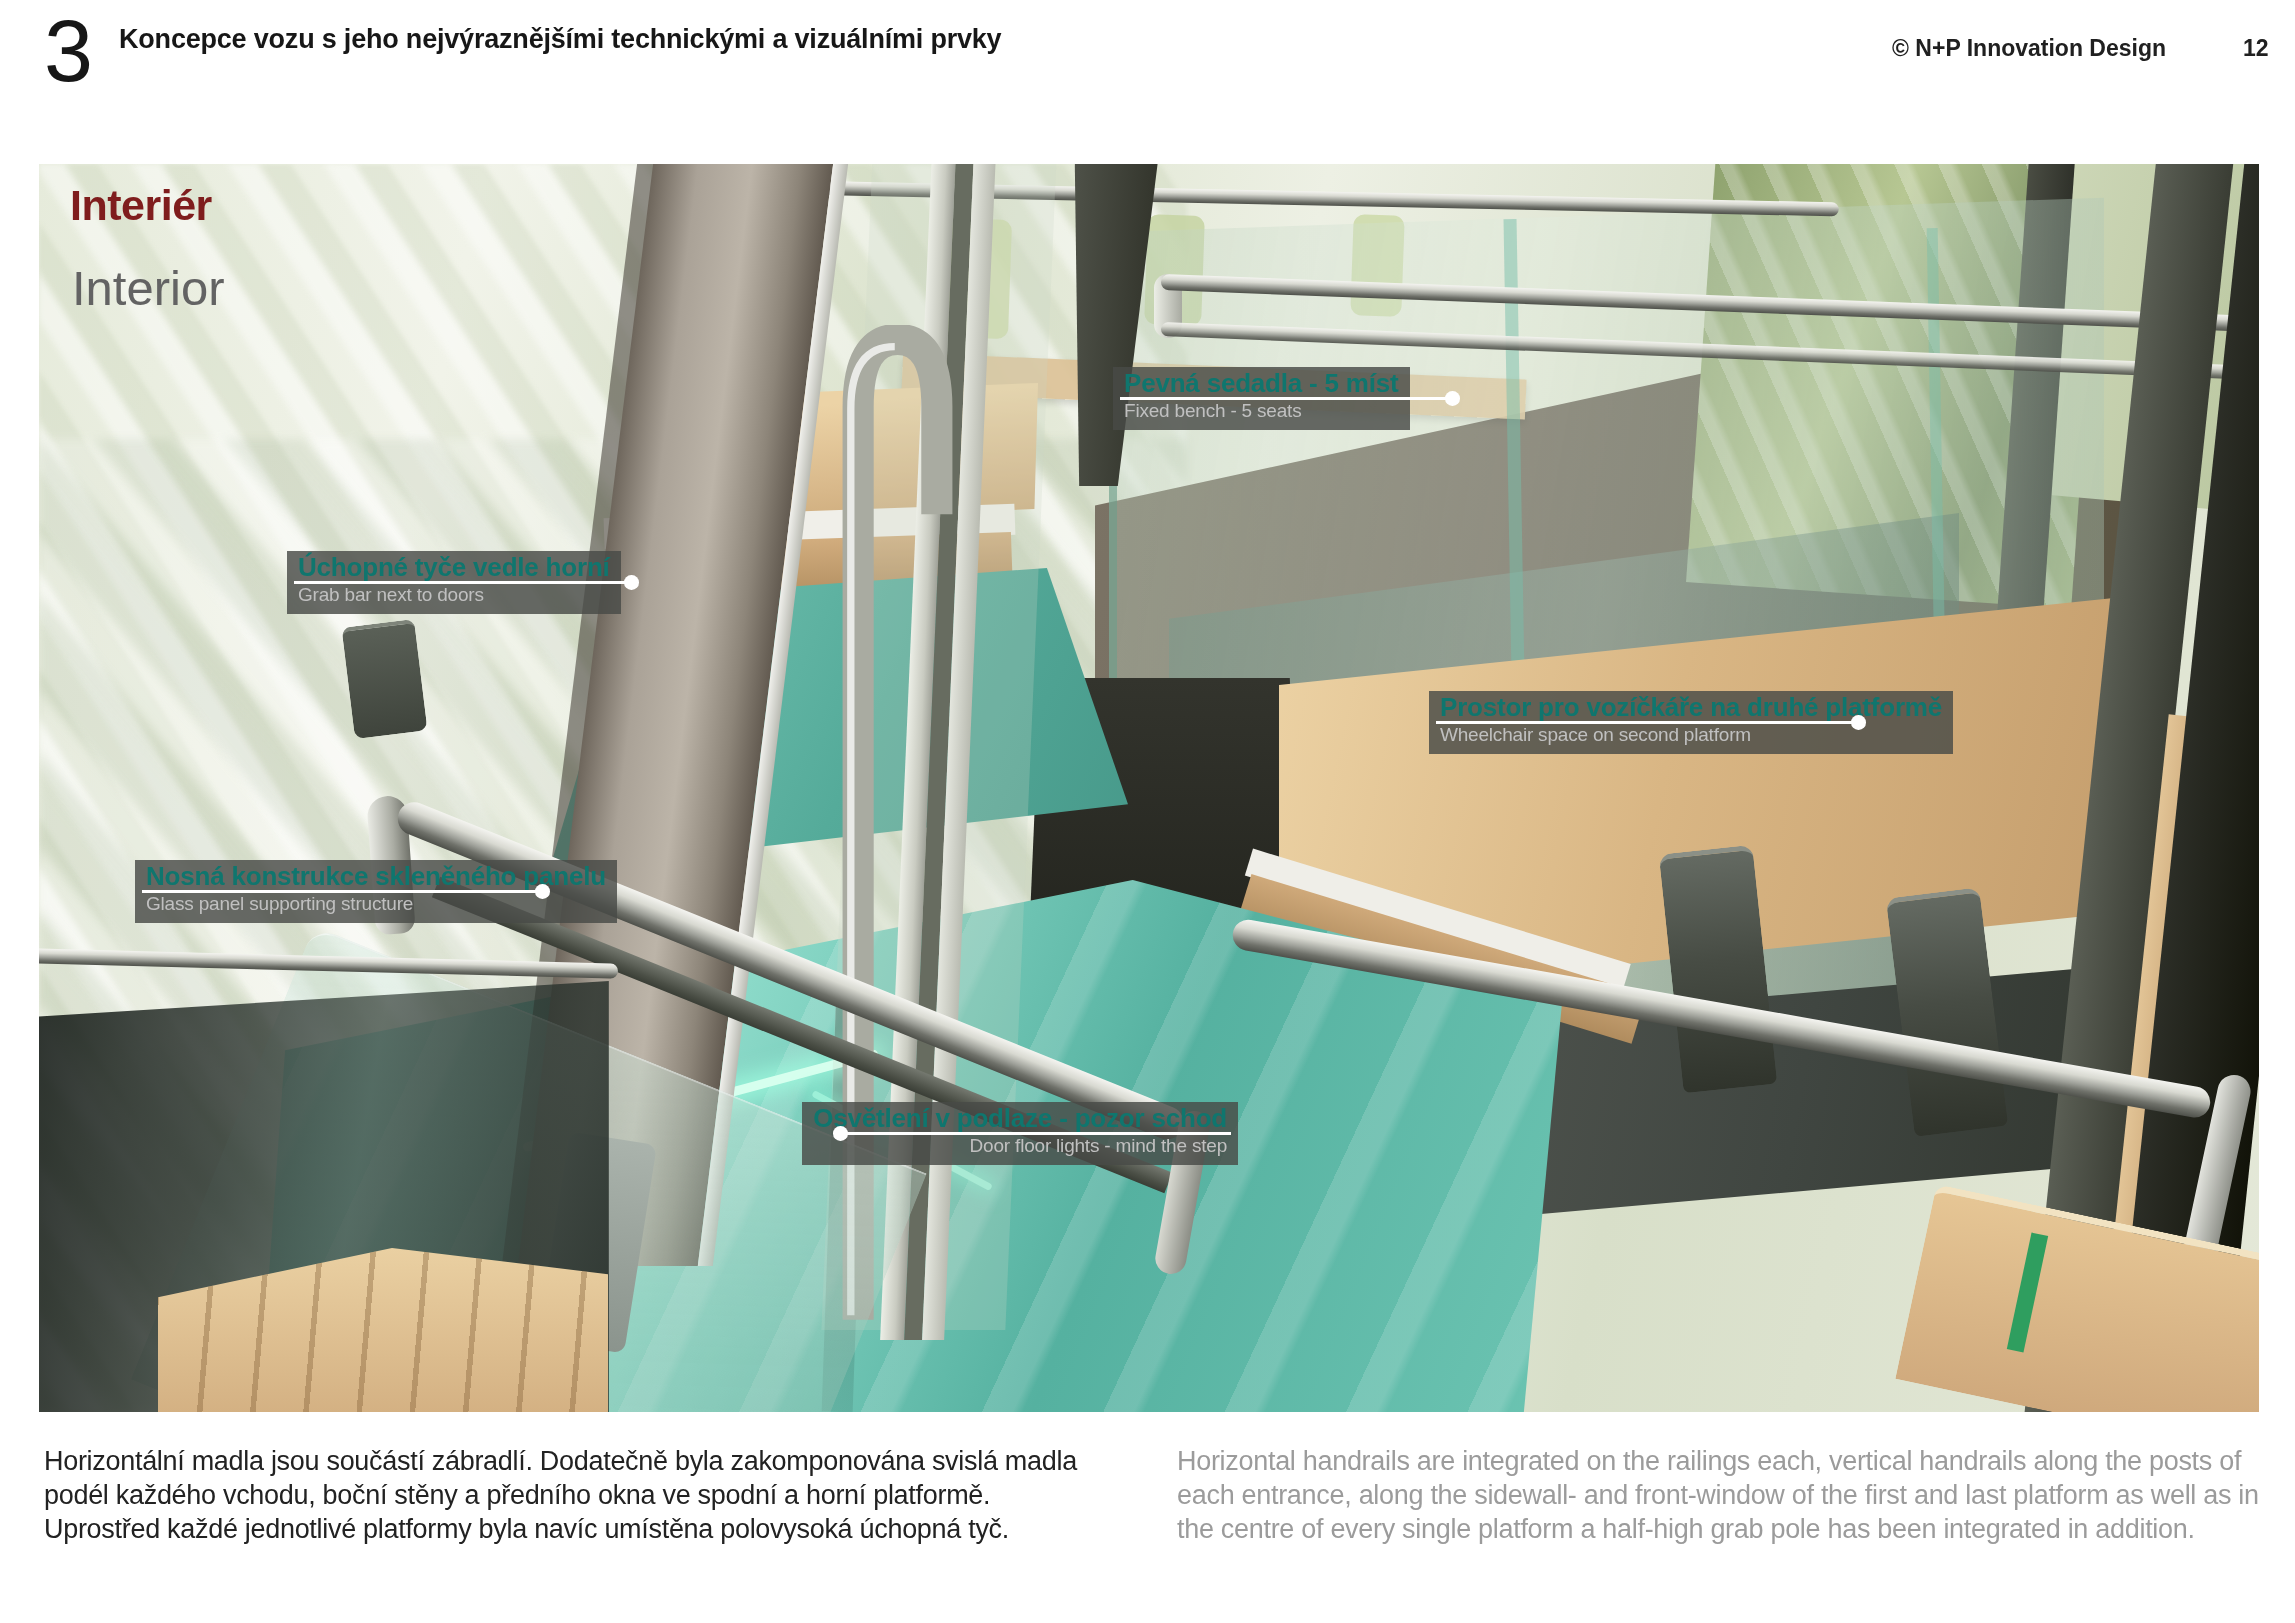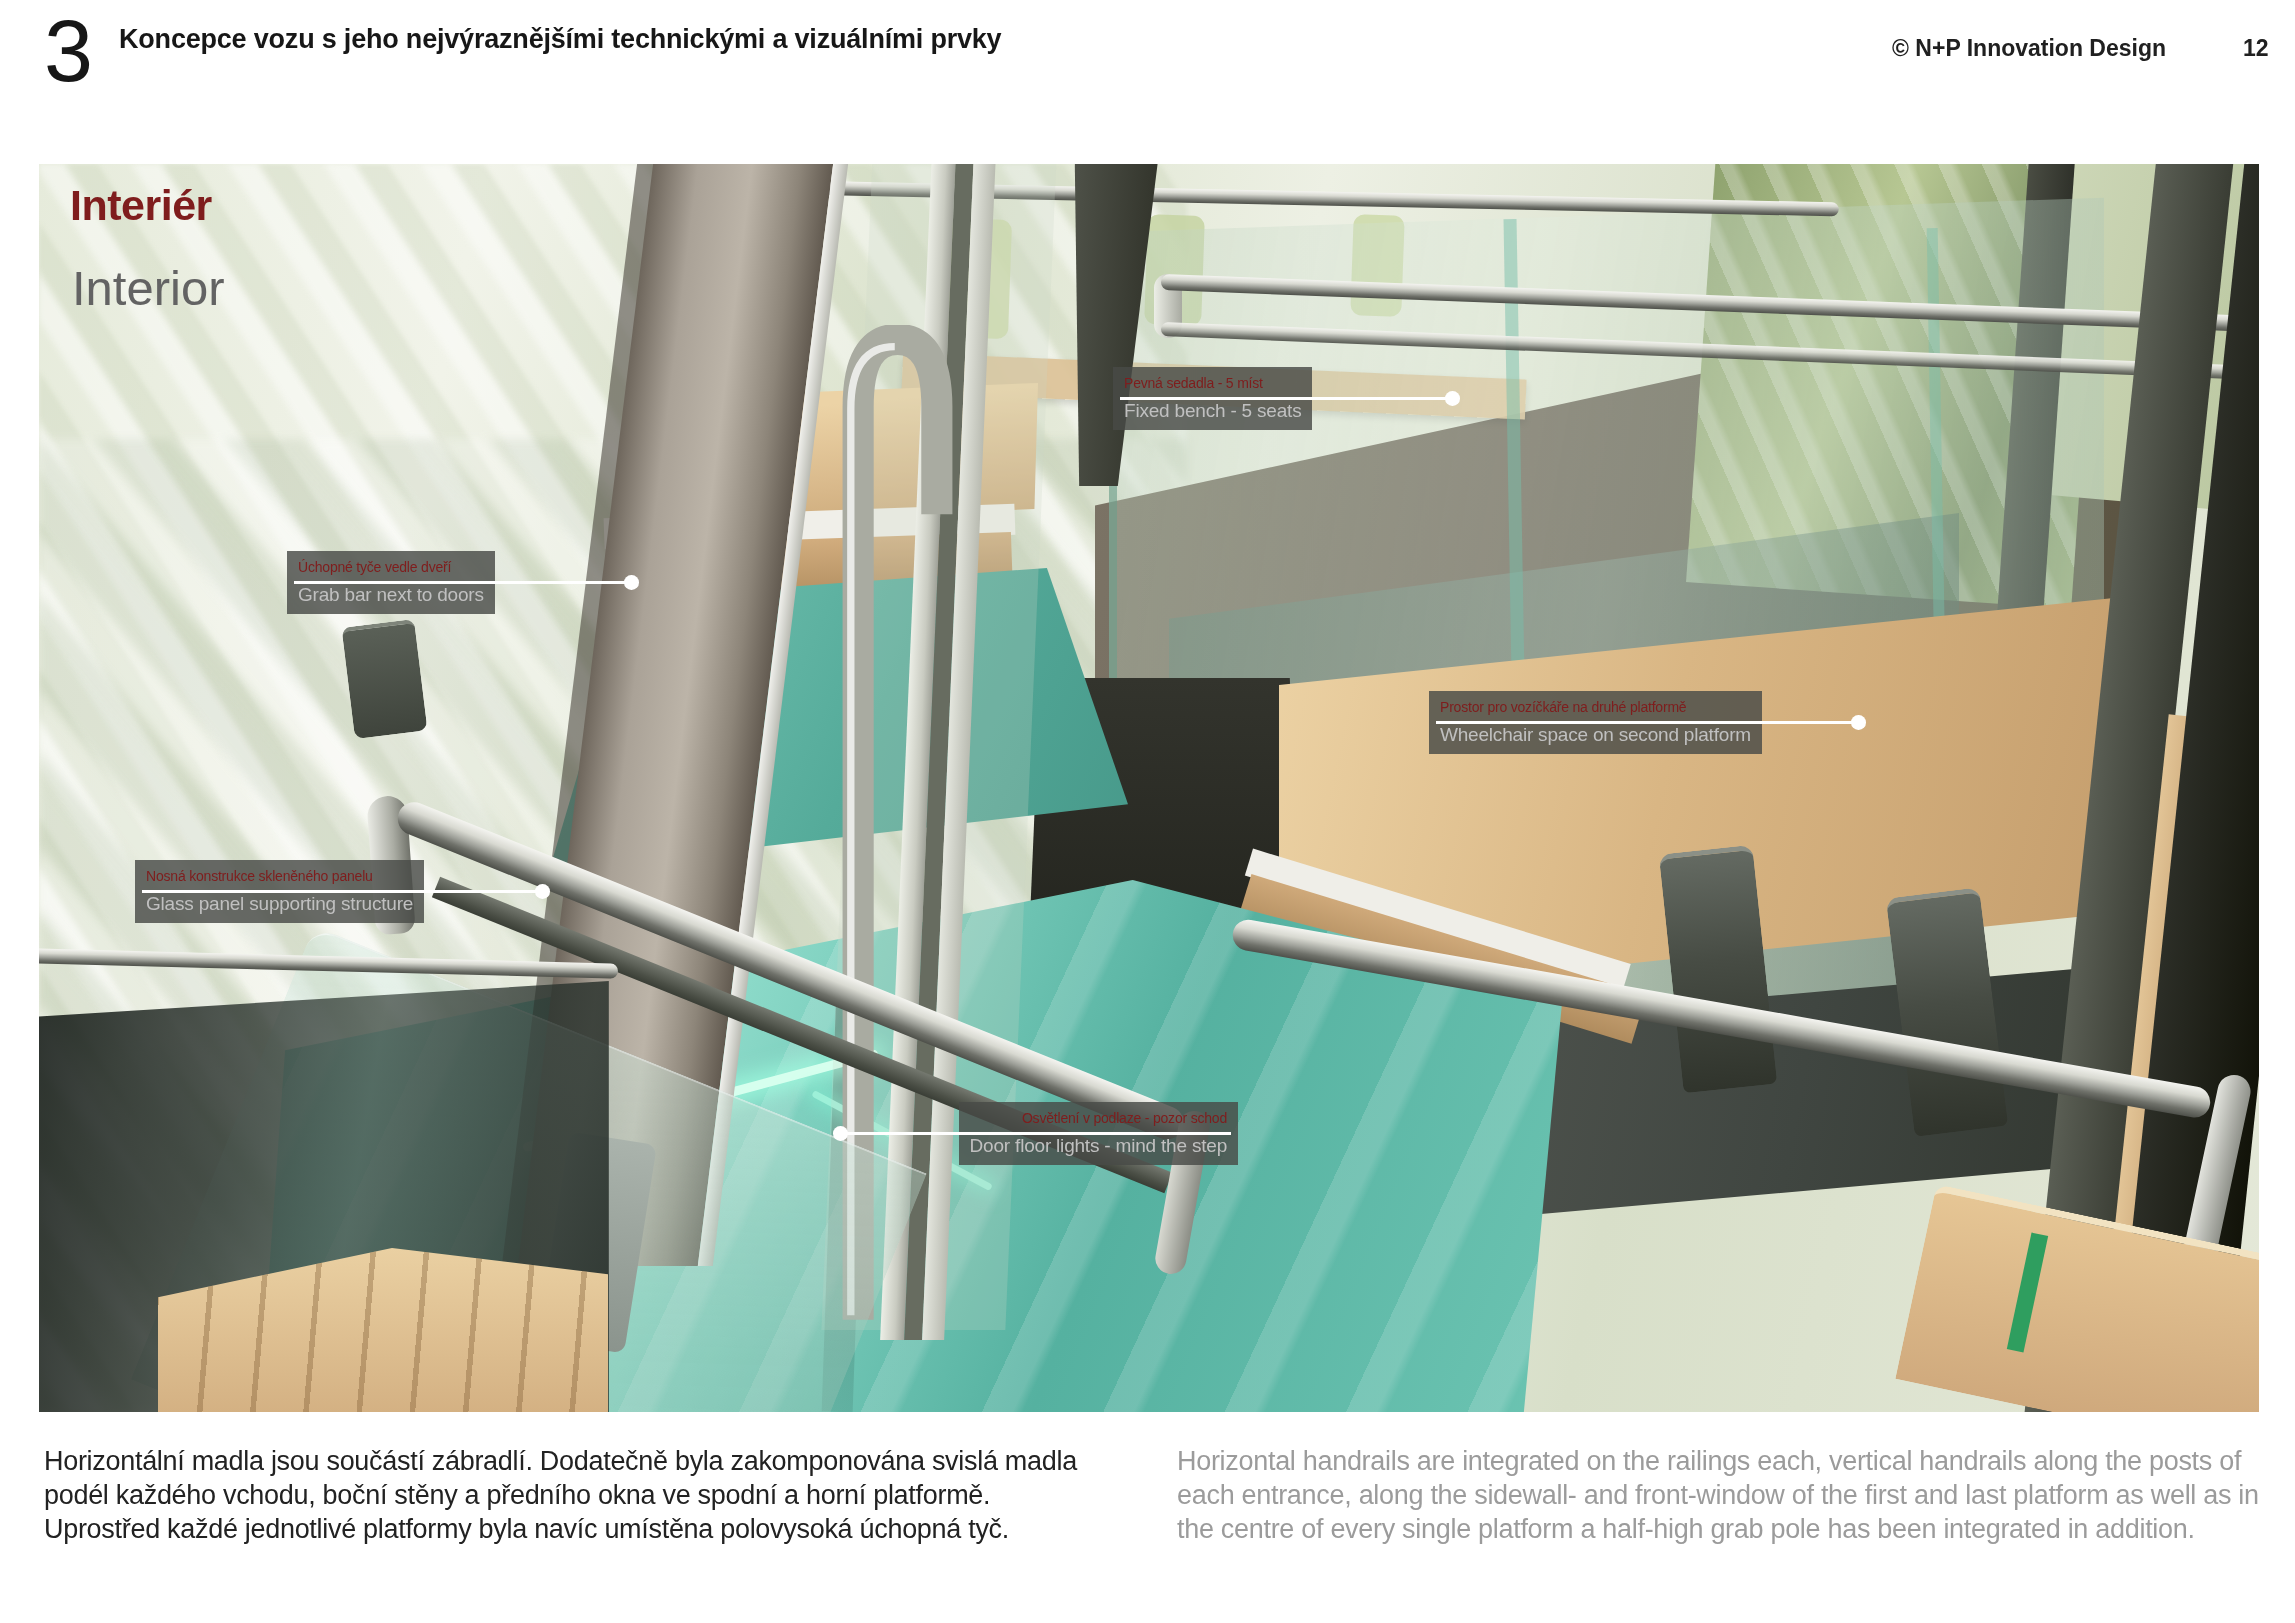"Pevná sedadla - 5 míst" .co-cs { color: #7f1d1d -> #0f766e; font-size: 14px -> 26px; font-weight: 400 -> 700 }
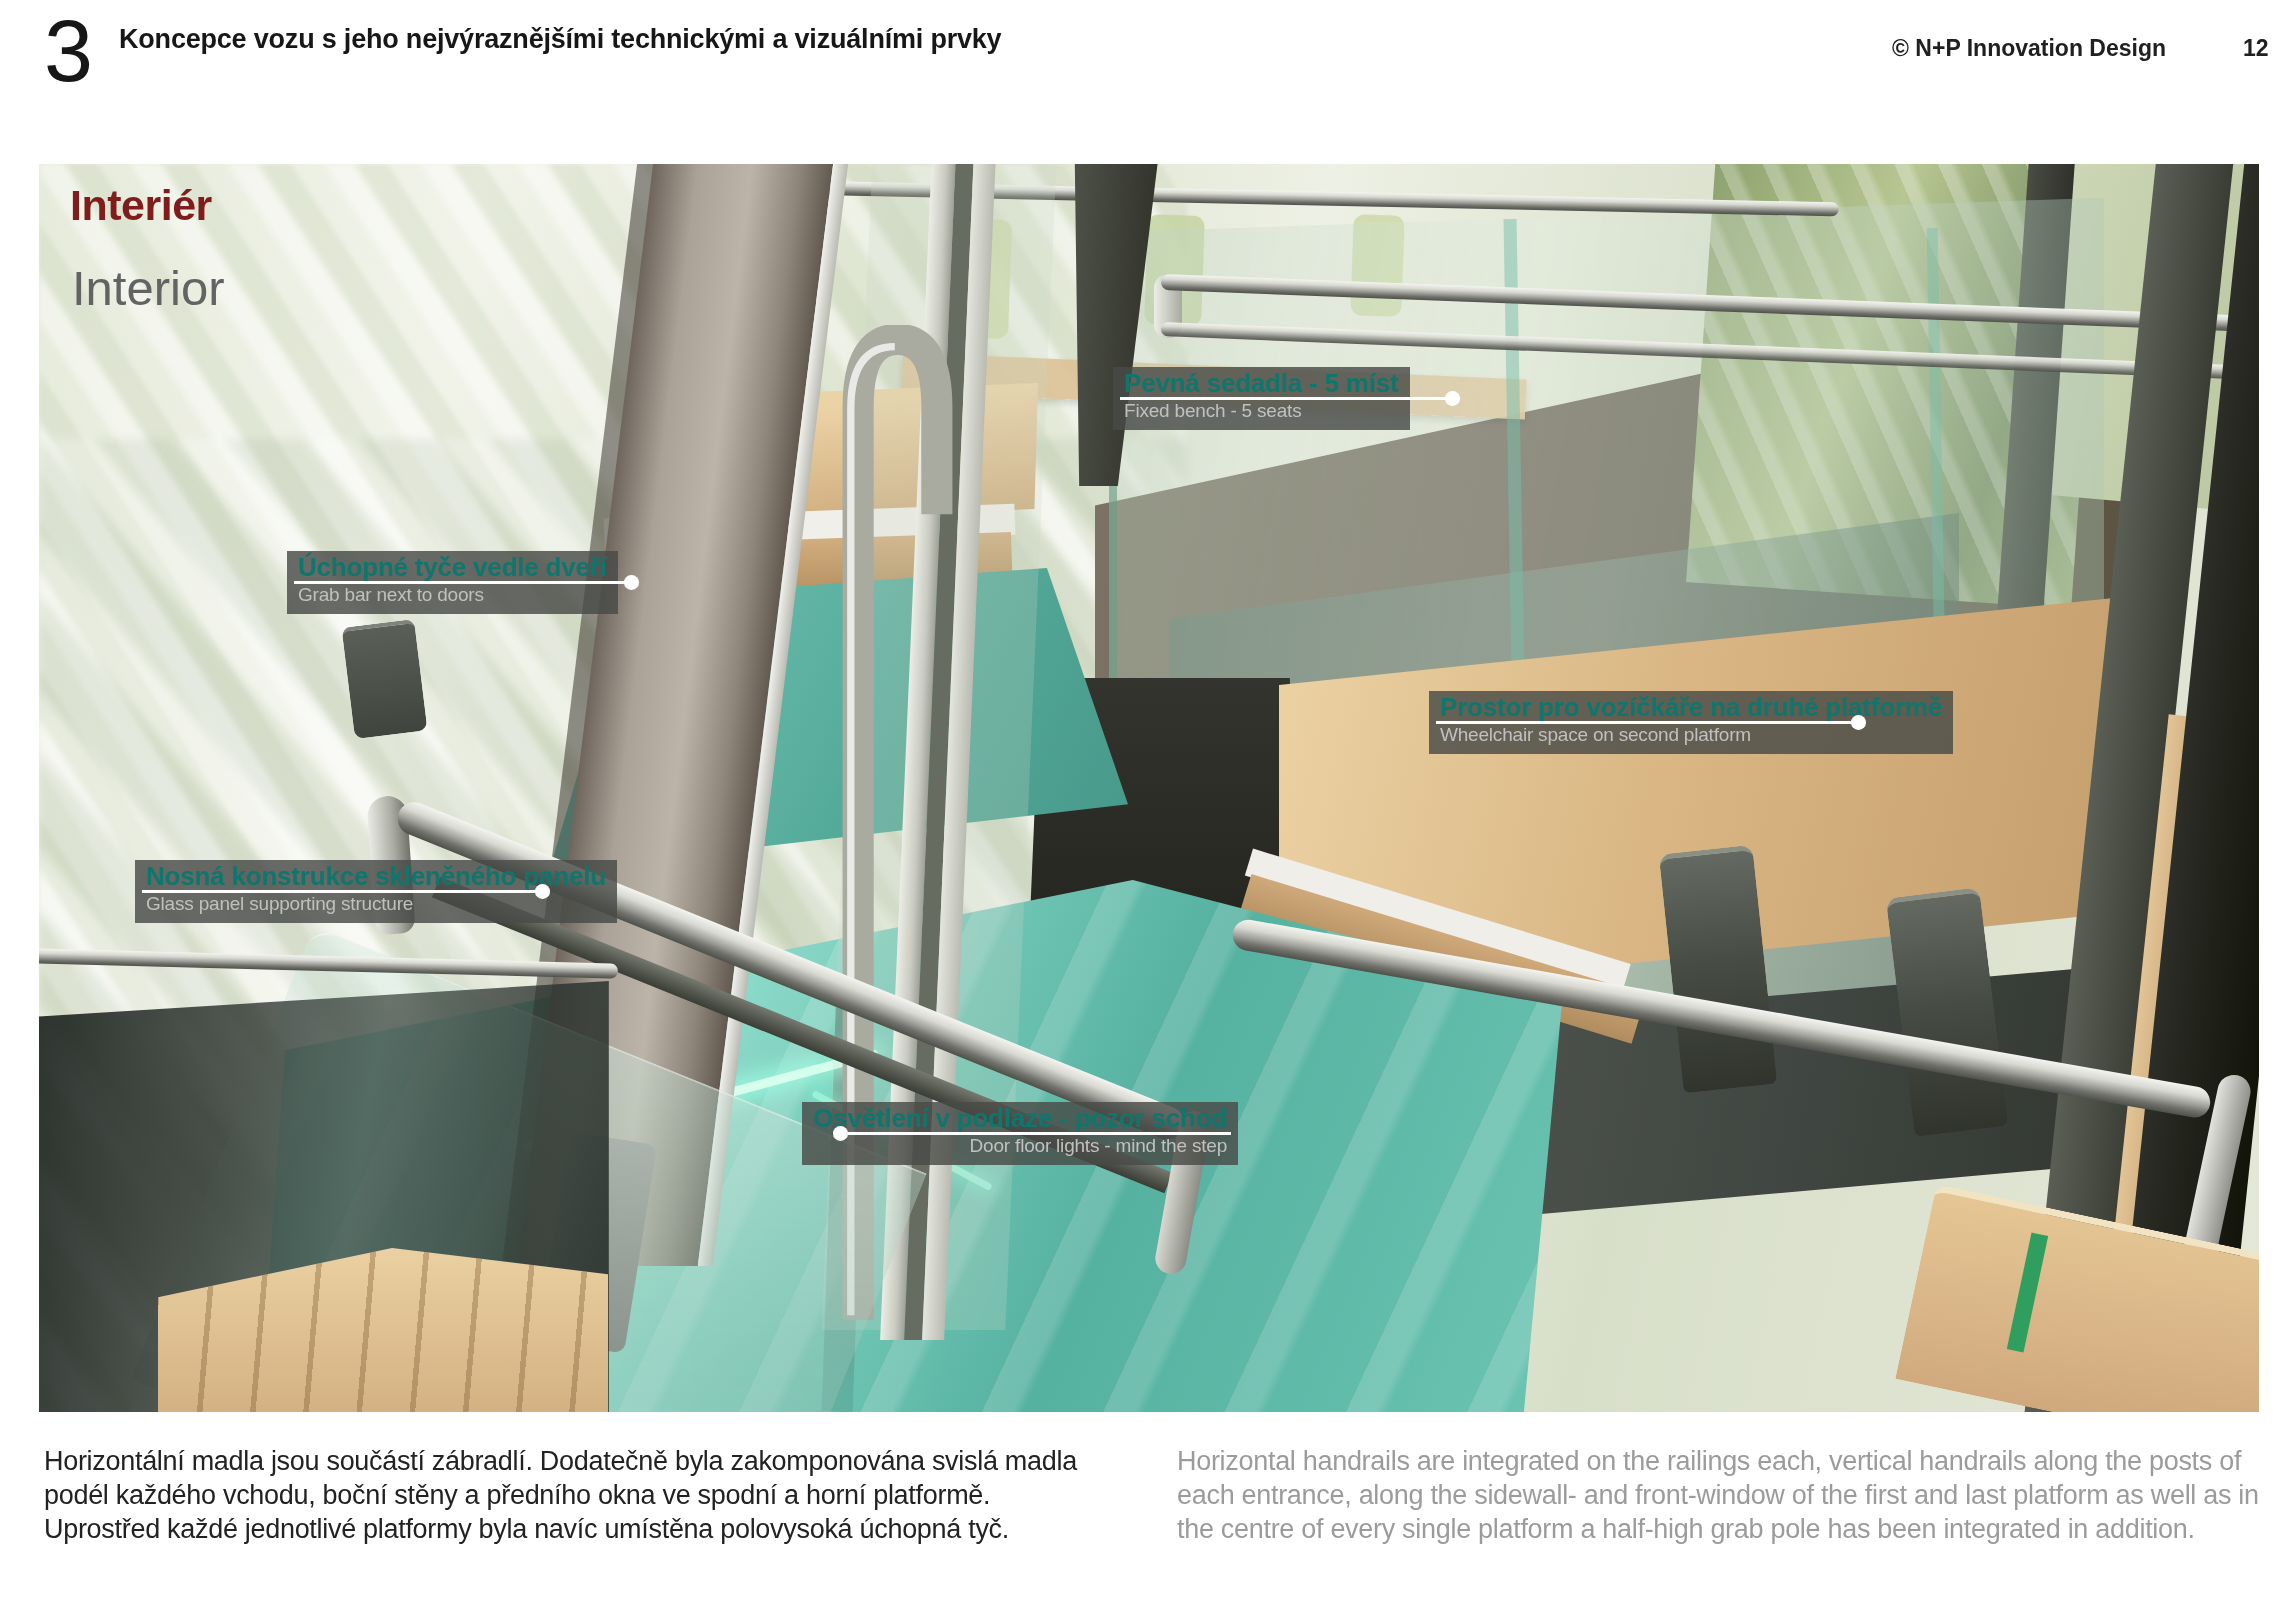"Úchopné tyče vedle dveří" div.co-cs { text: dveří -> horní }
